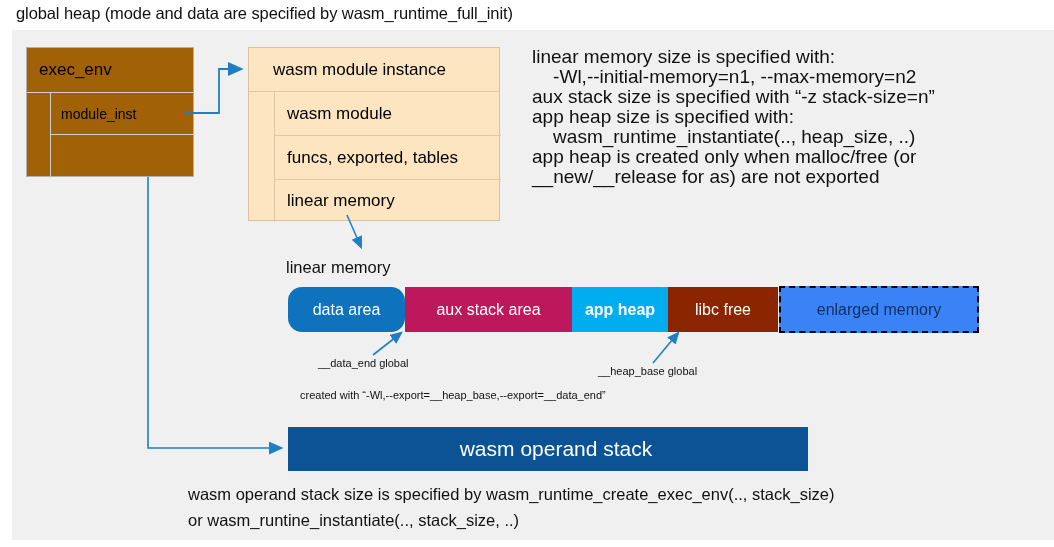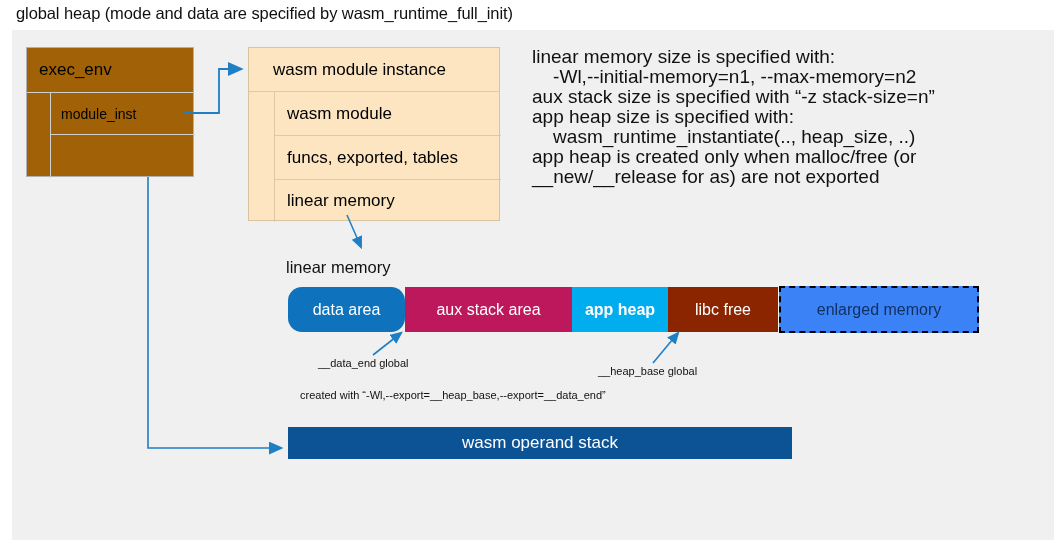"wasm operand stack" .opstack { font-size: 17px -> 21px; height: 32px -> 44px; padding-left: none -> 16px }
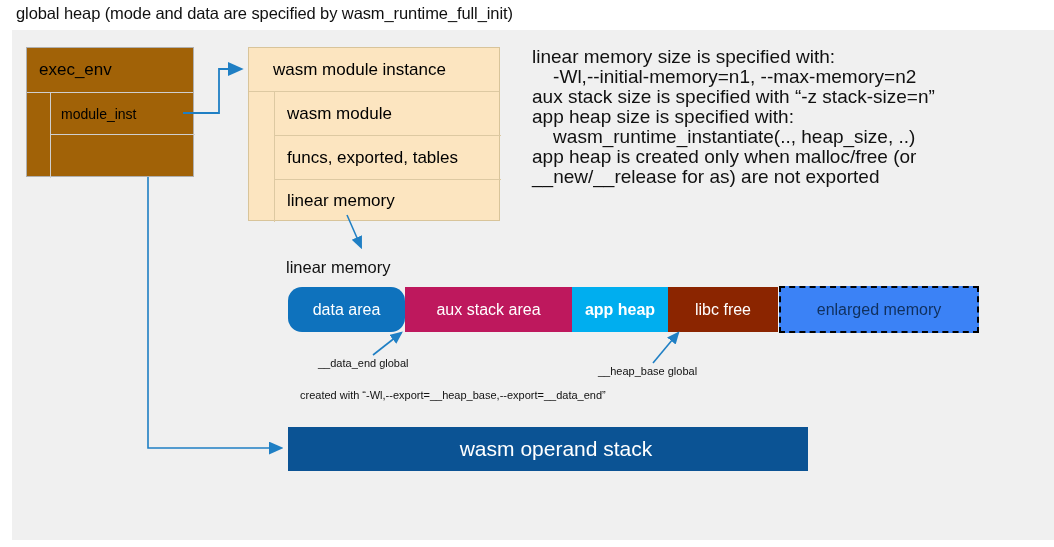"wasm operand stack size is" div.bottomtext { html: none -> <div>wasm operand stack size is specified by wasm_runtime_create_exec_env(.., stack_size) or wasm_runtine_instantiate(.., stack_size, ..)</div> }
